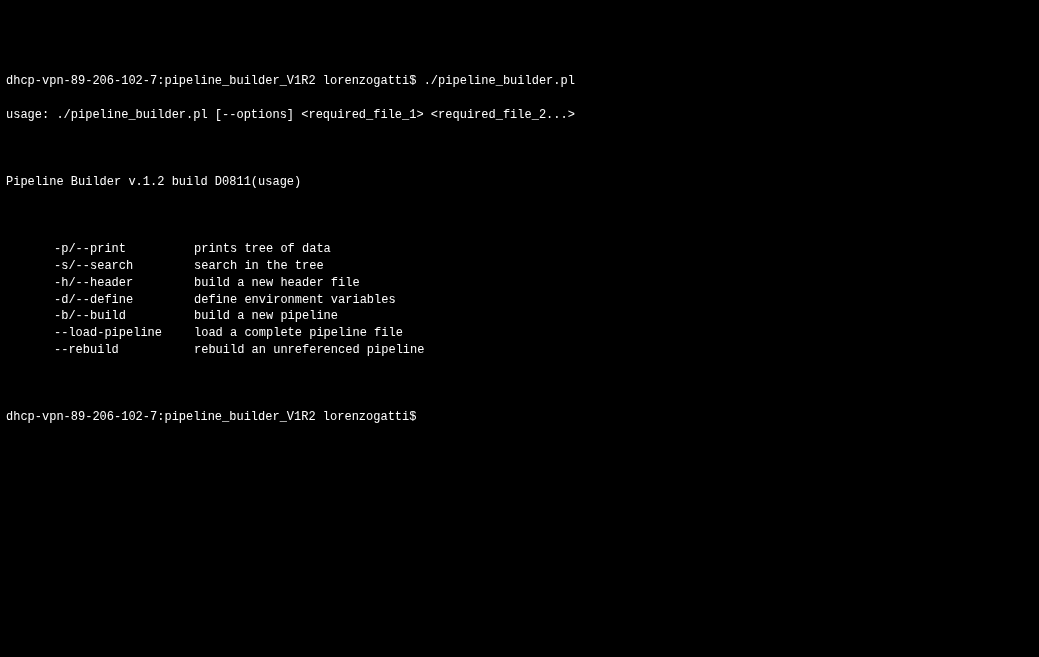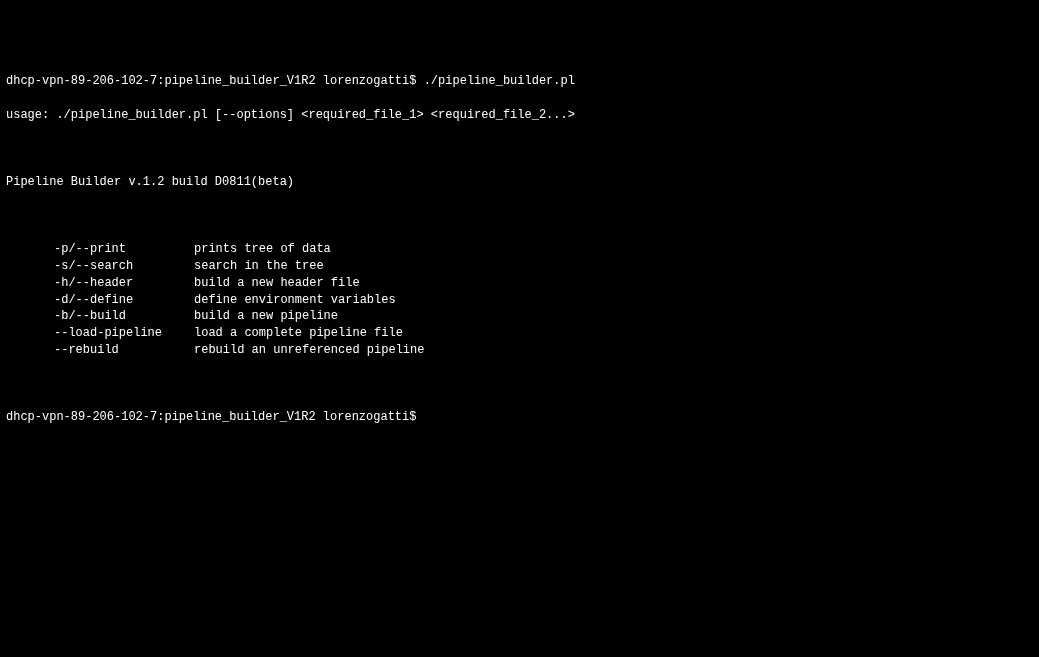"Pipeline Builder v.1.2 build D0811(beta)" div.line { text: beta -> usage }
